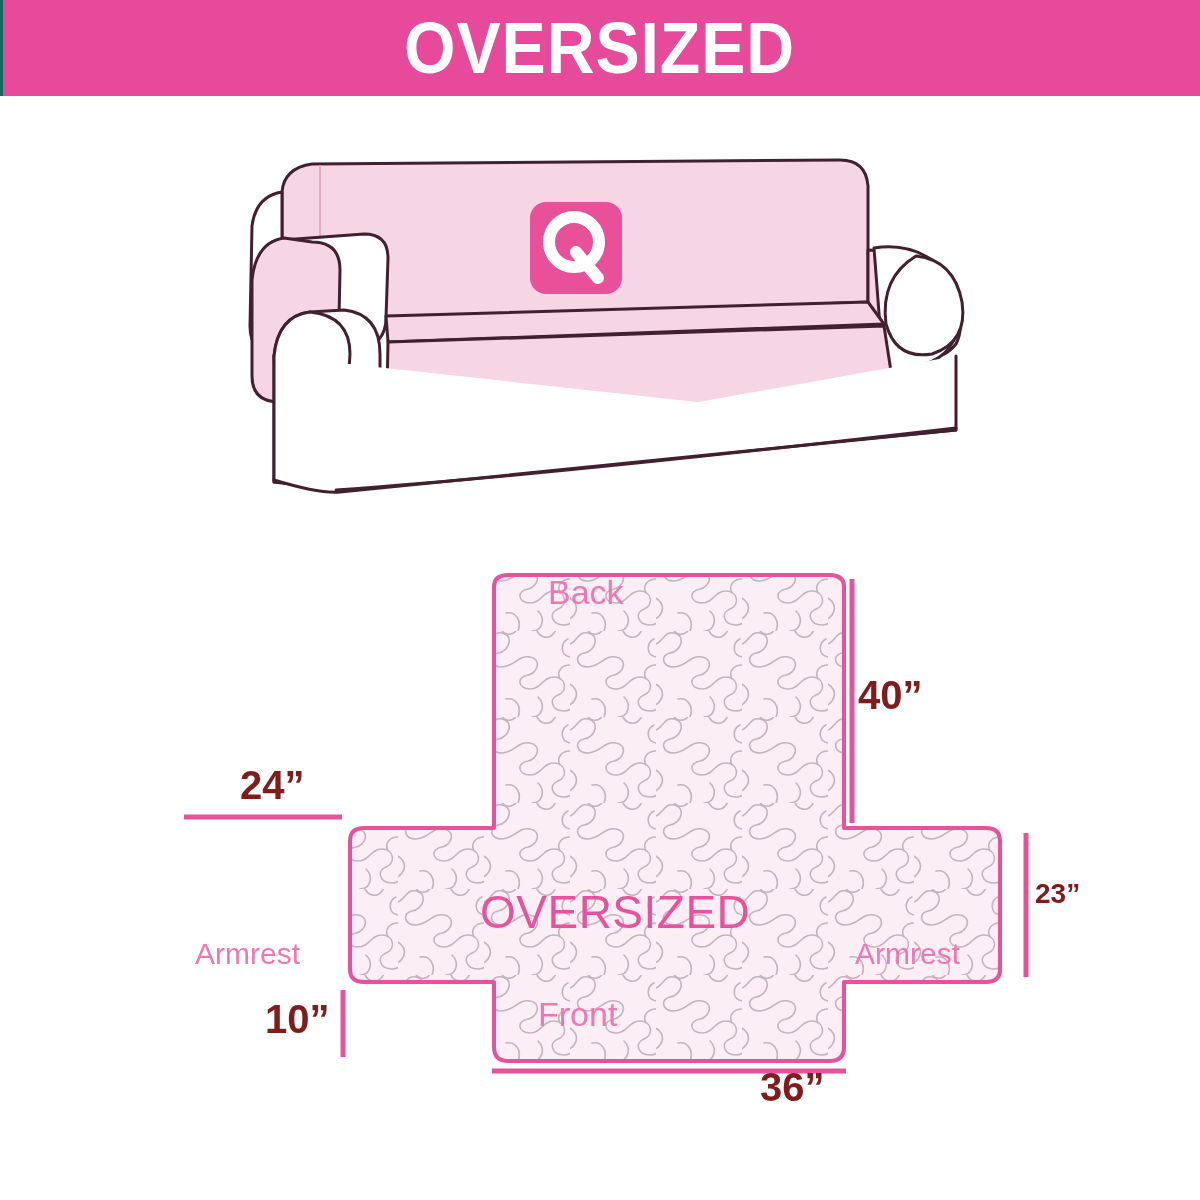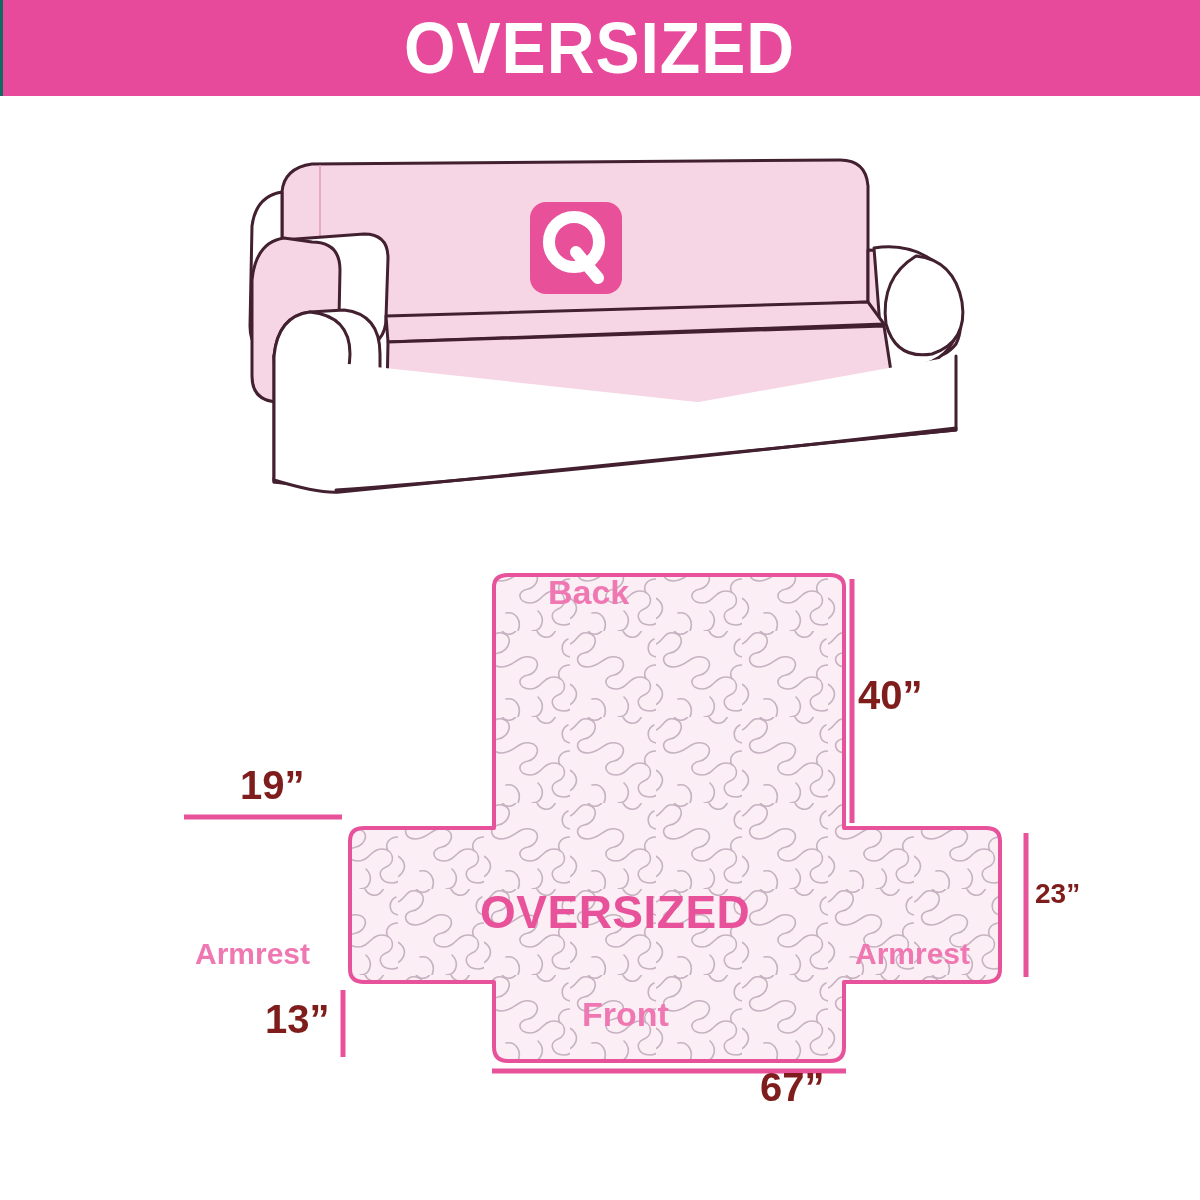"Back" .panel-label { font-weight: bold -> normal }
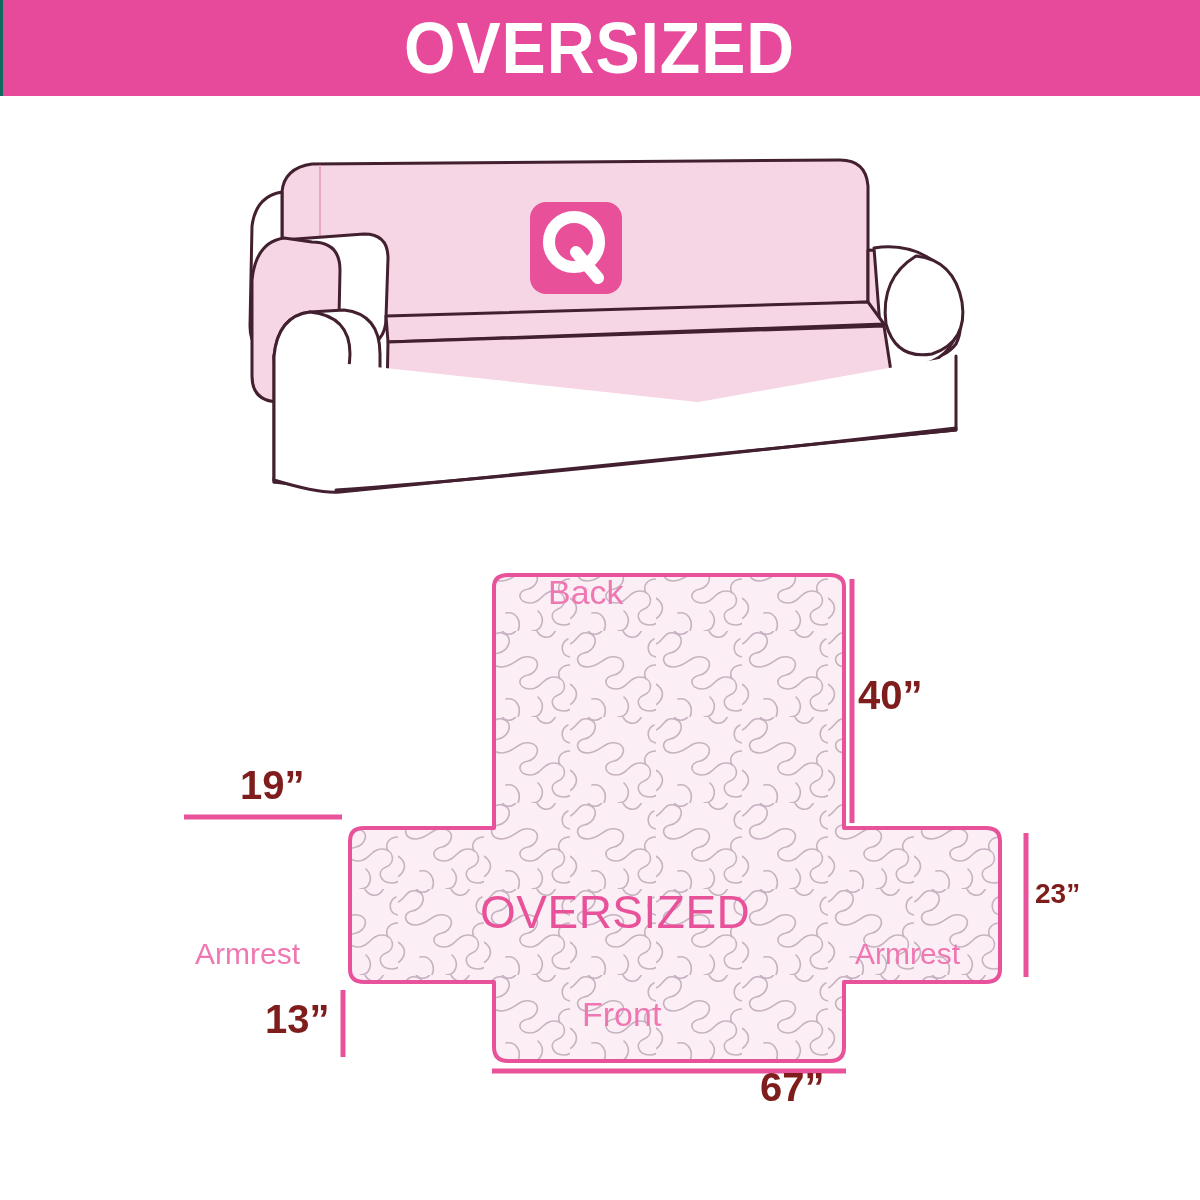"19”" div.dim-label { text: 19 -> 24 }
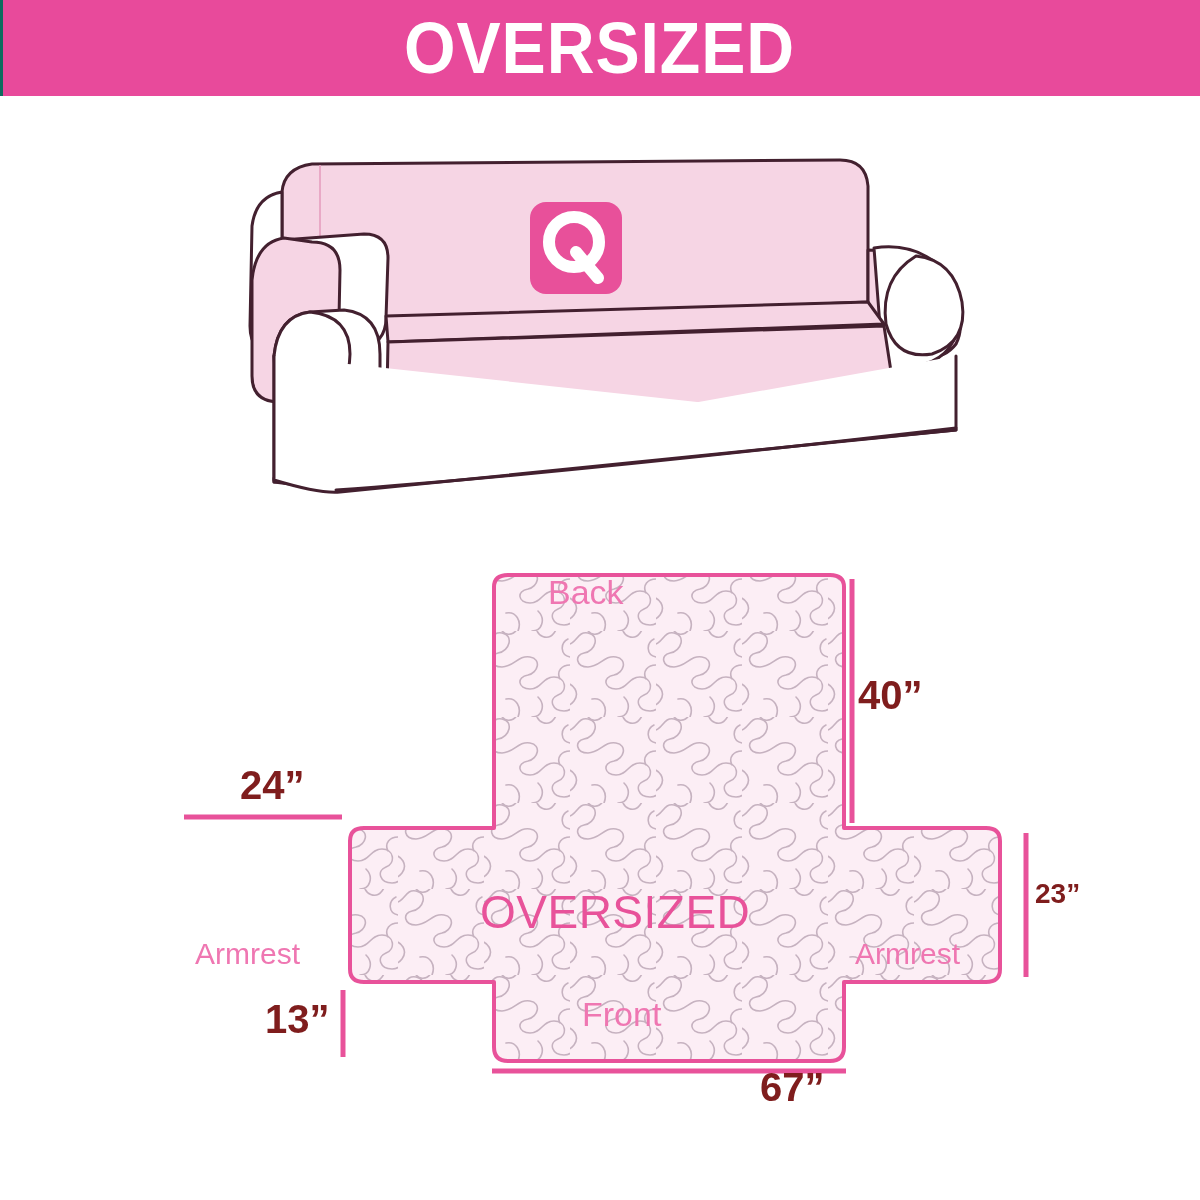"13”" div.dim-label { text: 13 -> 10 }
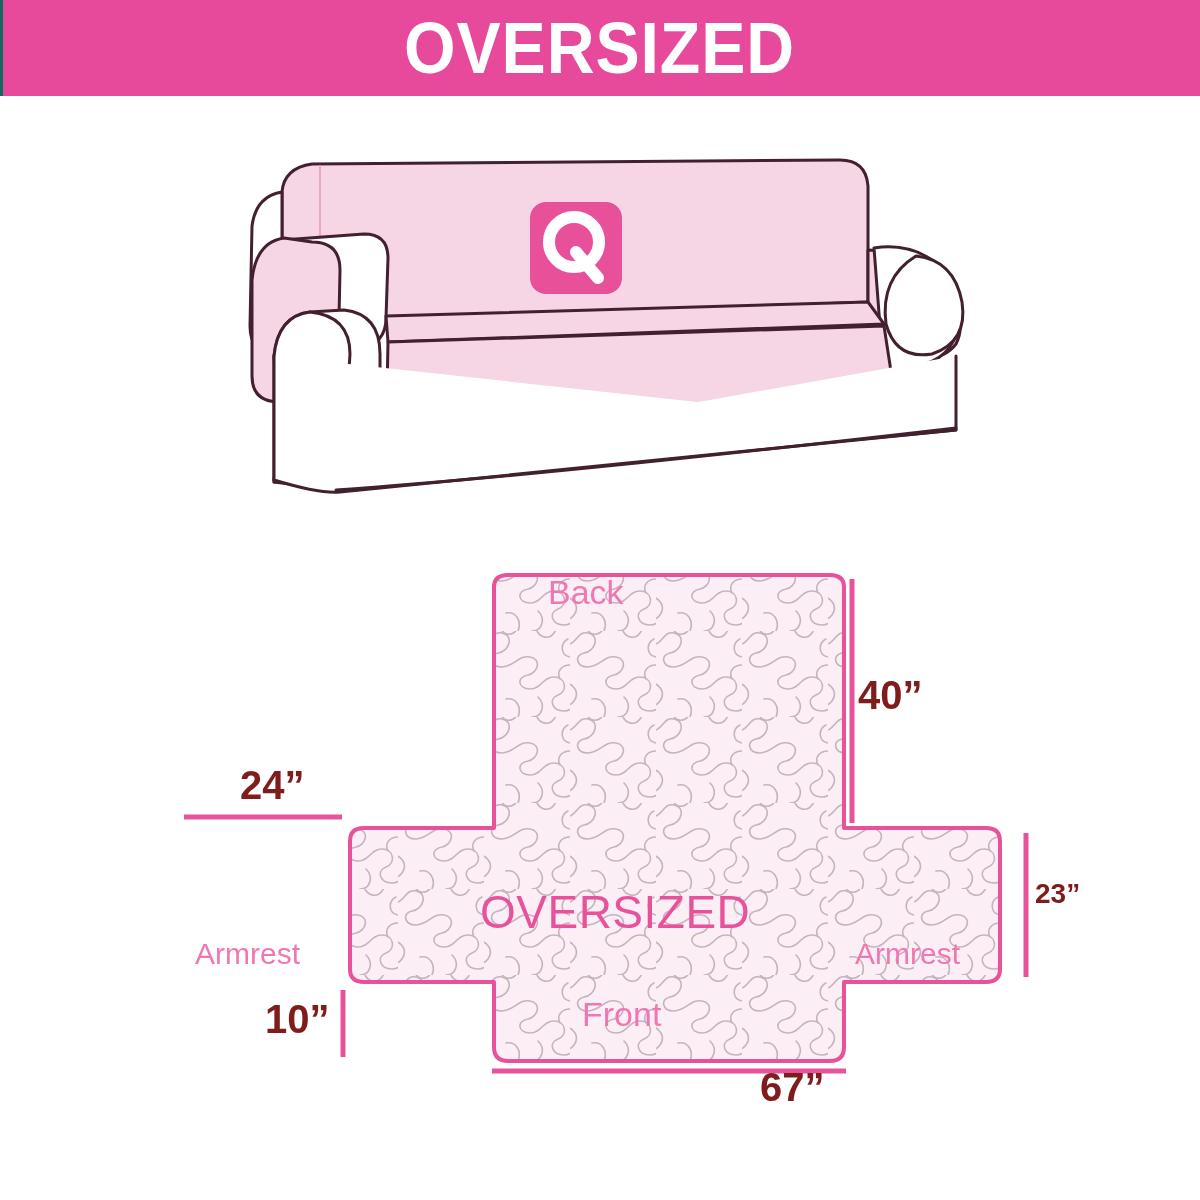"Front" #label-front { margin-left: 44px -> none }
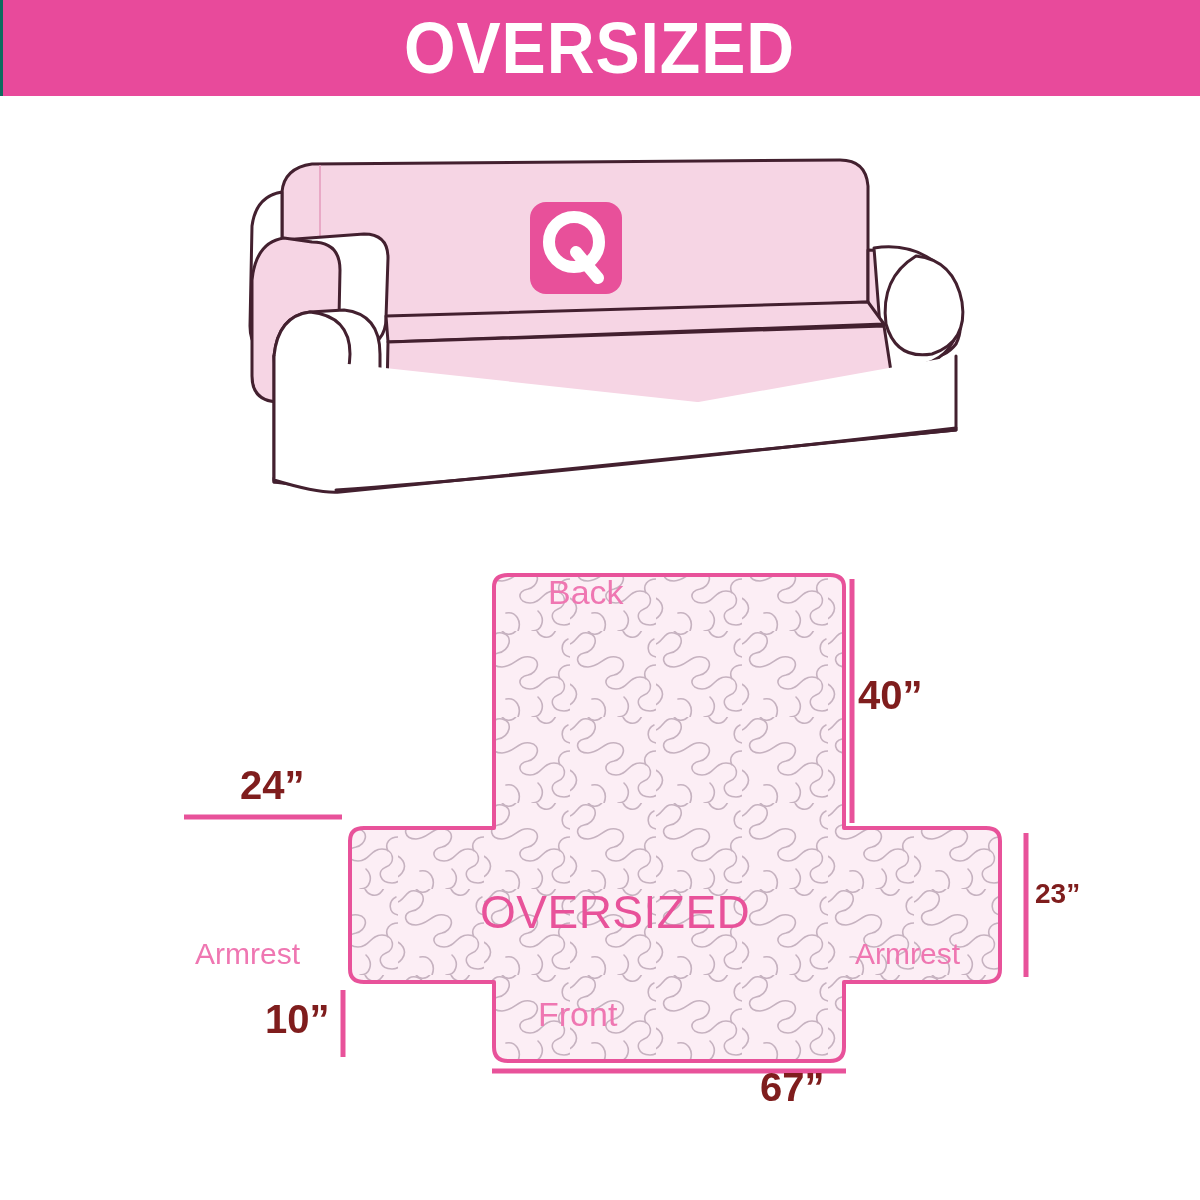"67”" div.dim-label { text: 67 -> 36 }
